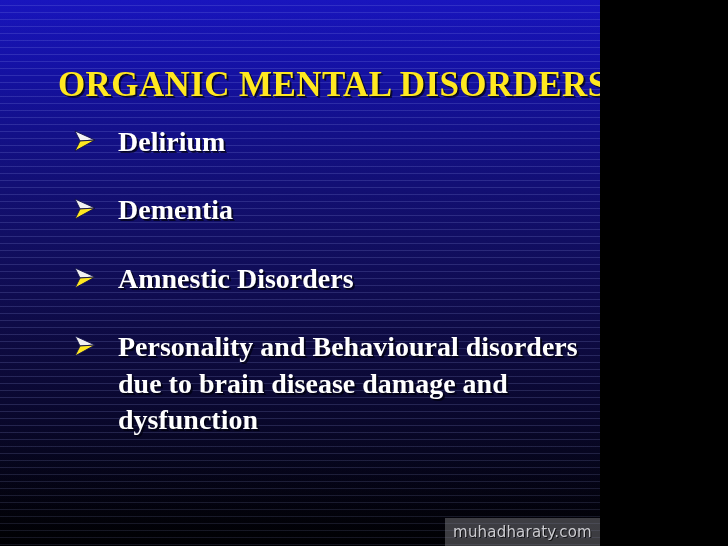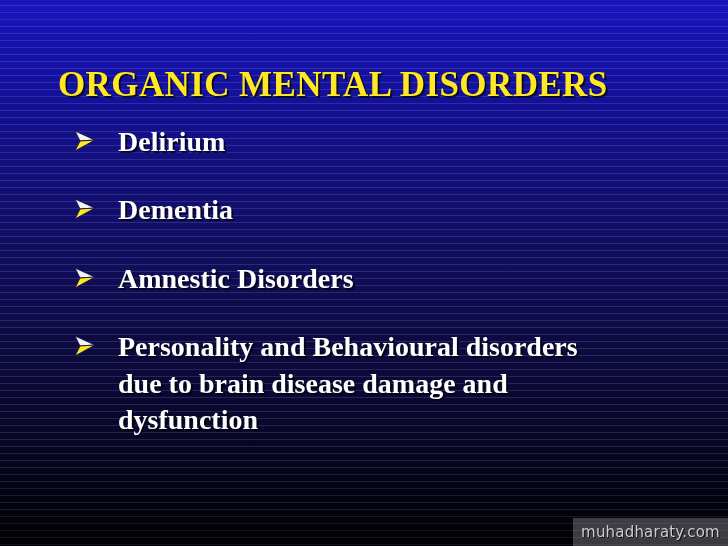"muhadharaty.com" #slide { width: 728px -> 600px }
